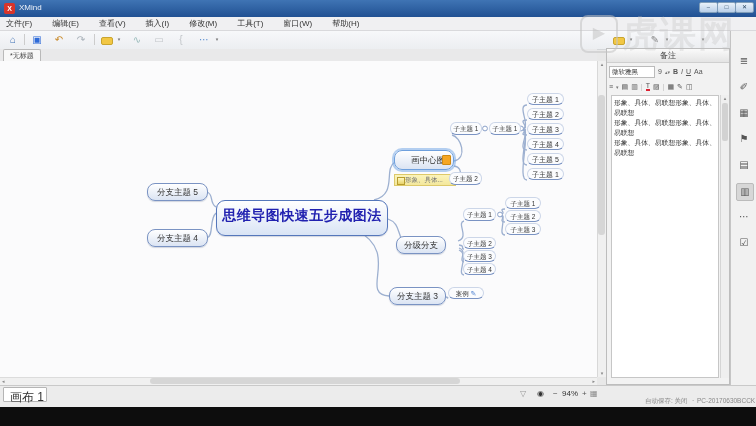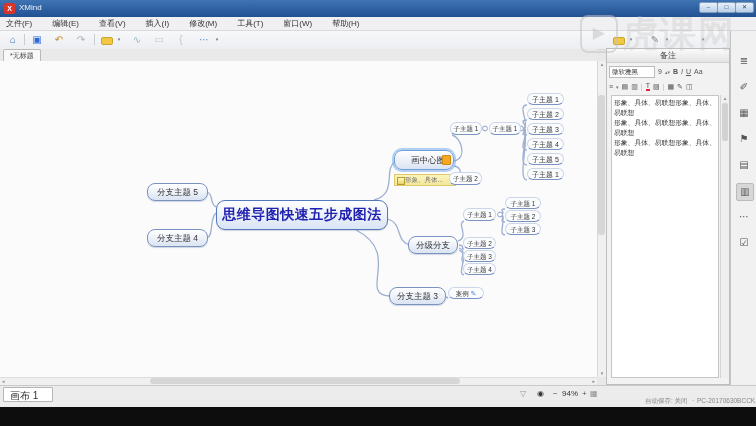"思维导图快速五步成图法" div.node { font-family: Liberation Mono, monospace -> none; height: 30px -> 36px }
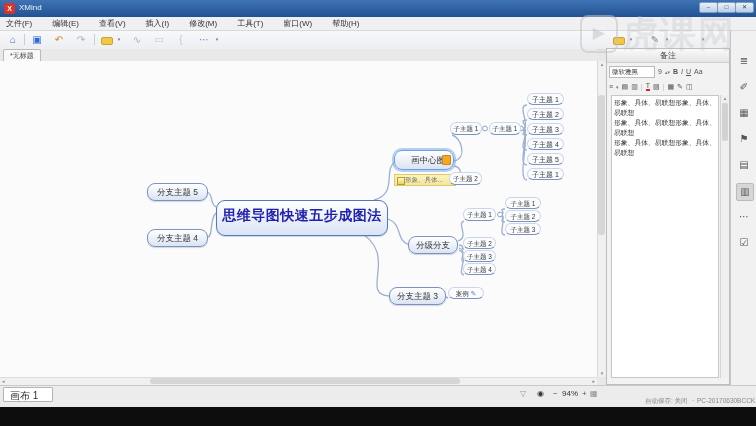"分级分支" div.node { left: 408px -> 396px }
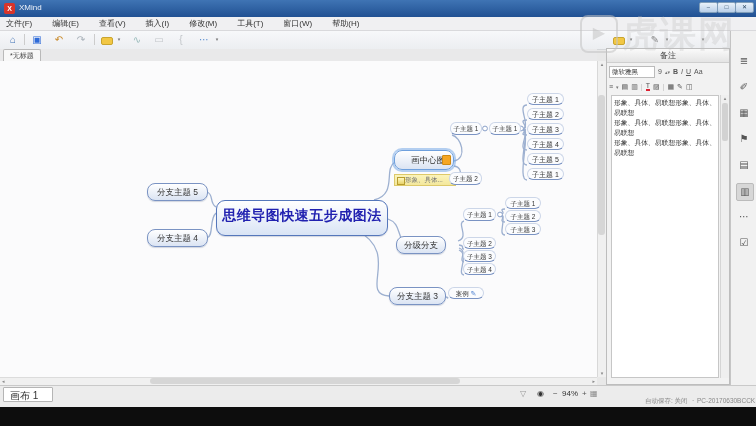"画布 1" .sheettab { font-size: 10px -> 12px; padding: 1px 14px 0 6px -> 1px 2px 0 6px }
